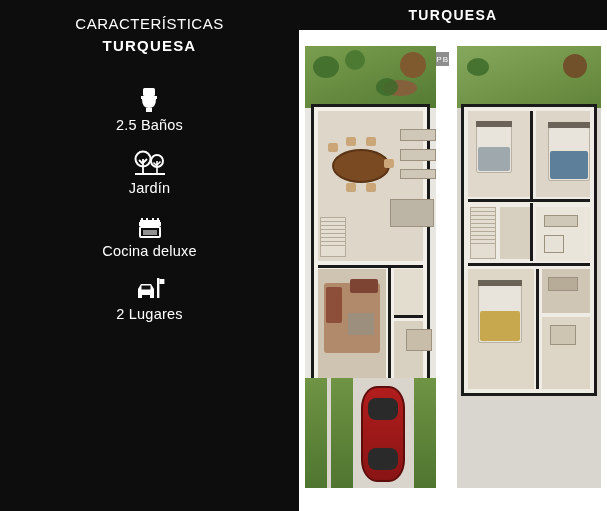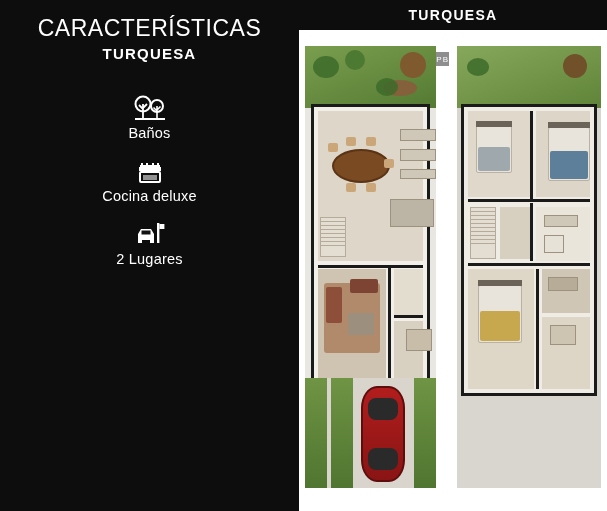"CARACTERÍSTICAS" .feature-title { font-size: 23px -> 15px }
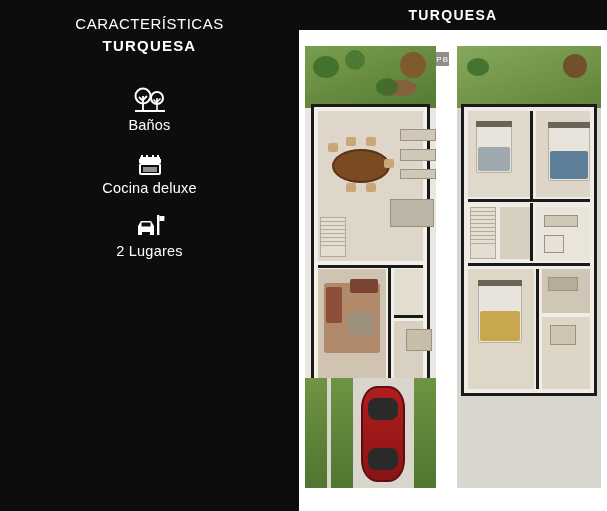"2.5 Baños" div.feature-item { html: none -> <div> <span> <svg> <rect></rect> <rect></rect> <path></path> <rect></rect> </svg> </span> <span>2.5 Baños</span> </div> }
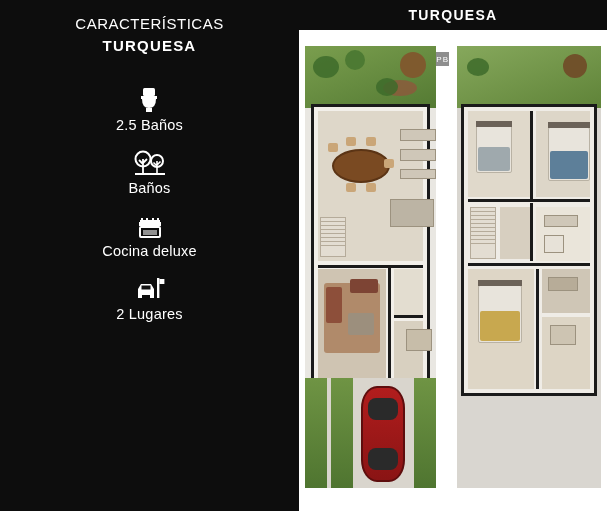"Baños" span.feature-label { text: Baños -> Jardín }
